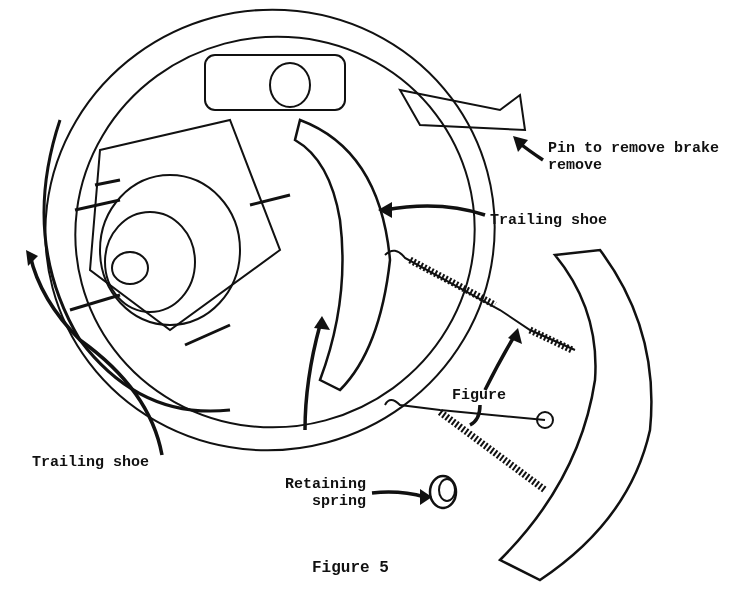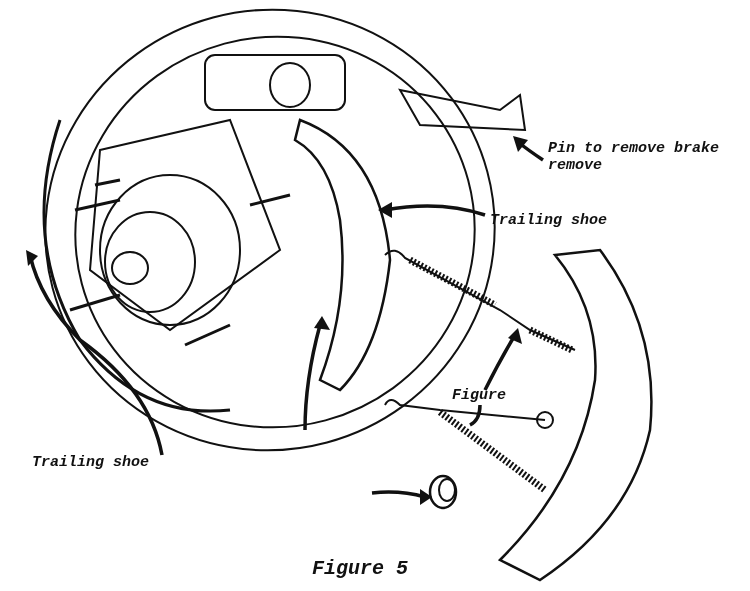"Pin to remove brake" .lbl { font-style: italic -> none }
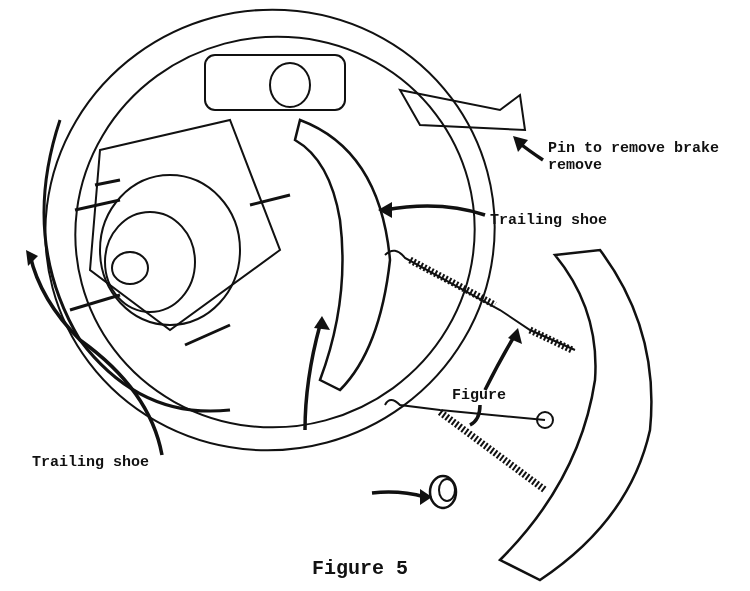"Retaining" div.lbl { html: none -> <div><span>Retaining</span><br><span>spring</span></div> }
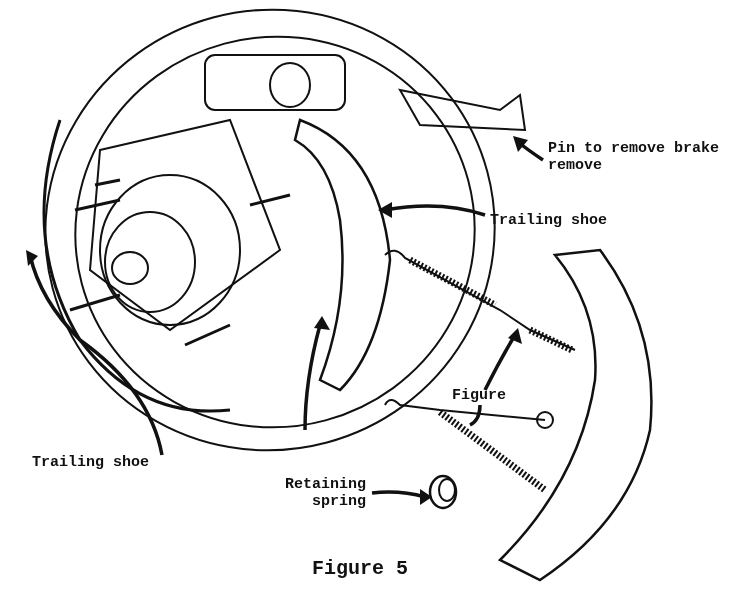"Figure 5" div.lbl { font-size: 20px -> 16px }
